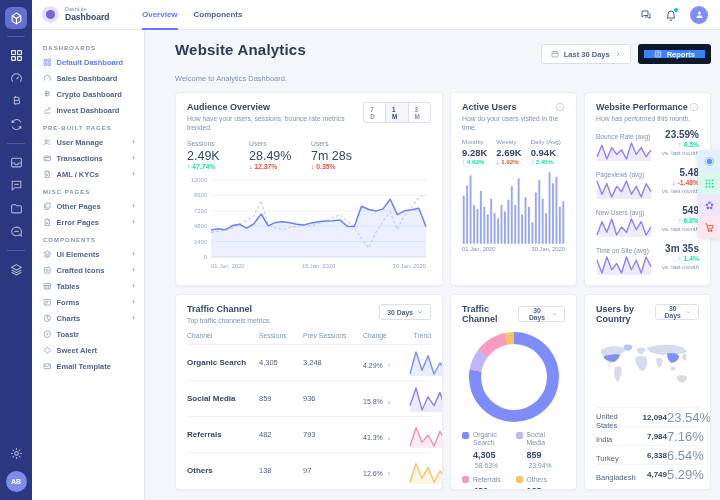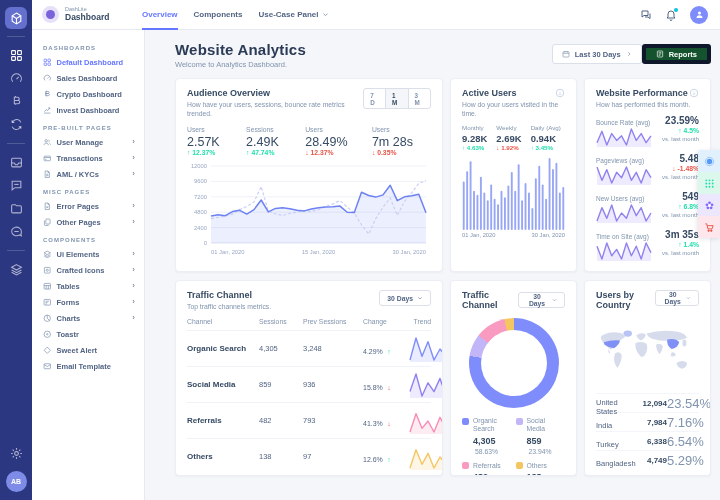"Use-Case Panel" a.tab { html: <a> <span>Use-Case Panel</span> <svg> <use></use> </svg> </a> -> none }
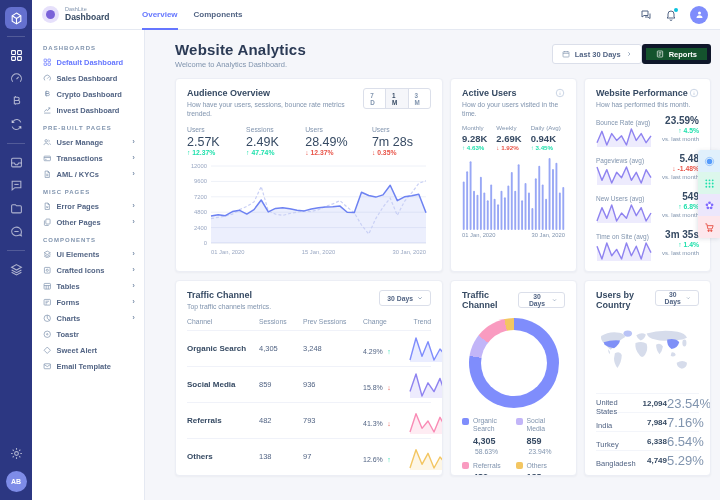"Last 30 Days" .head-actions { gap: none -> 7px }
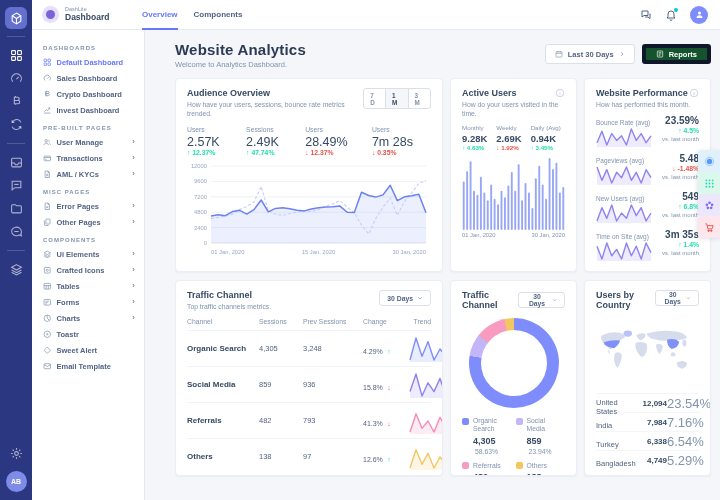"Reports" .btn-primary { background: #14532d -> #3b82f6; border: 4px solid #0f172a -> 6px solid #0f172a }
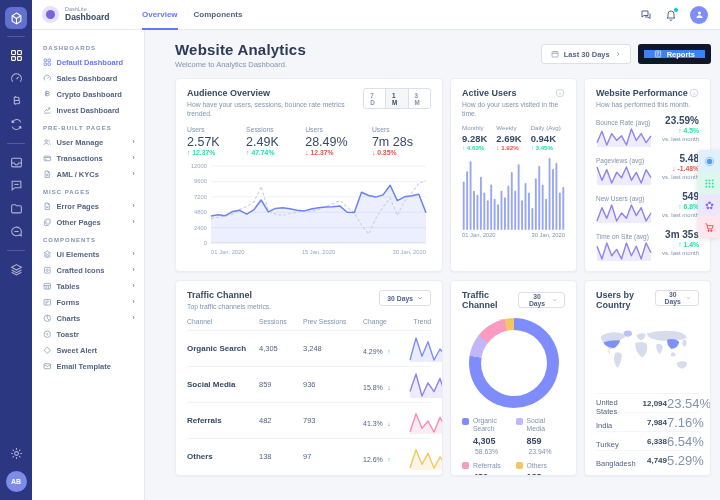"Welcome to Analytics Dashboard." .page-head p { margin-top: 2px -> 16px }
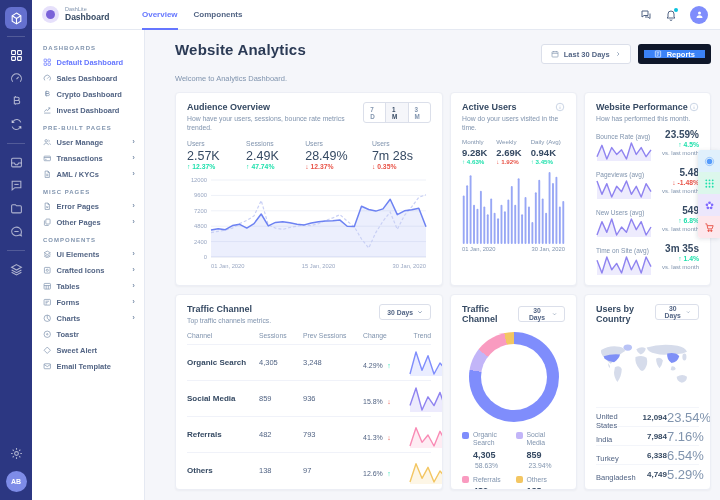"2.57K" div.aud-stat { html: <div> <div>Users</div> <div>2.57K</div> <div>↑ 12.37%</div> </div> -> none }
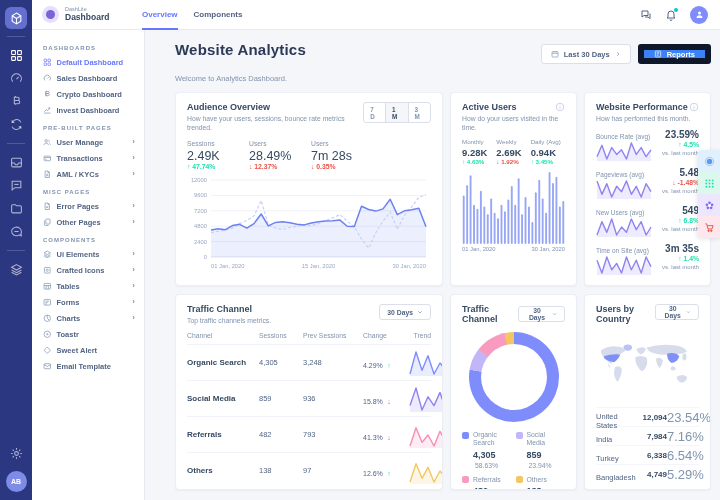"Error Pages" div.side-item { order: before "Other Pages" -> after "Other Pages" }
